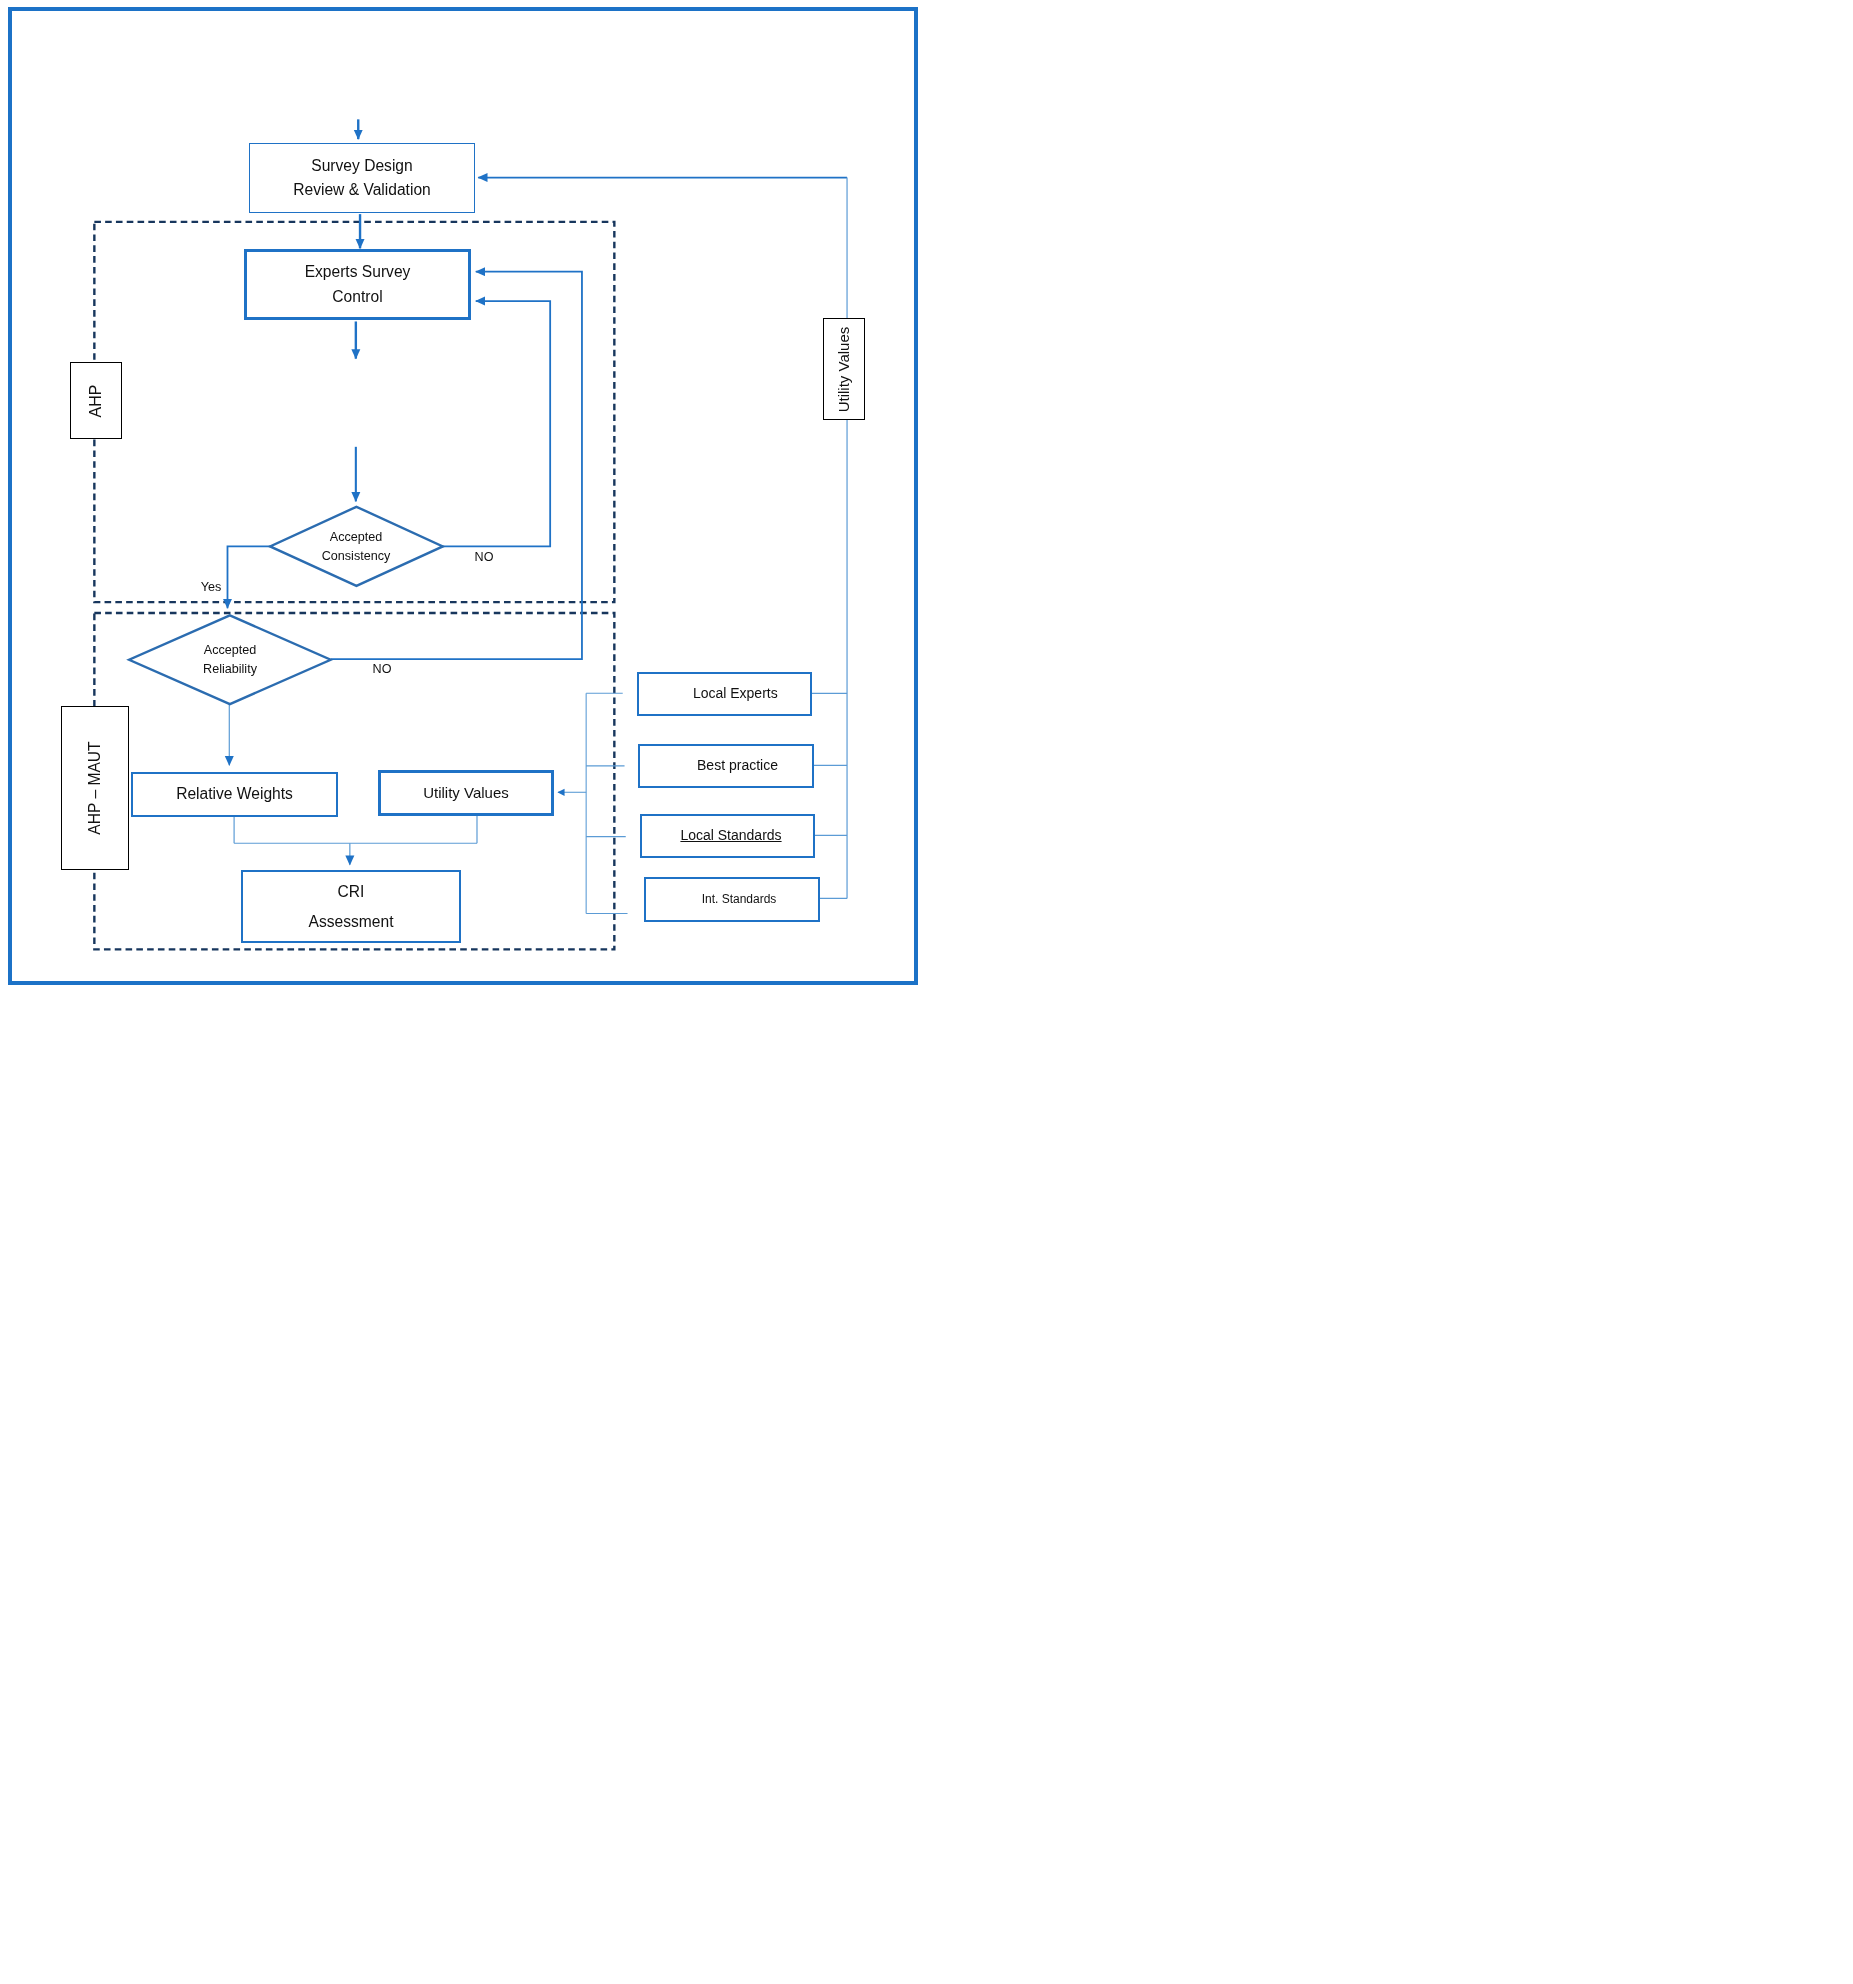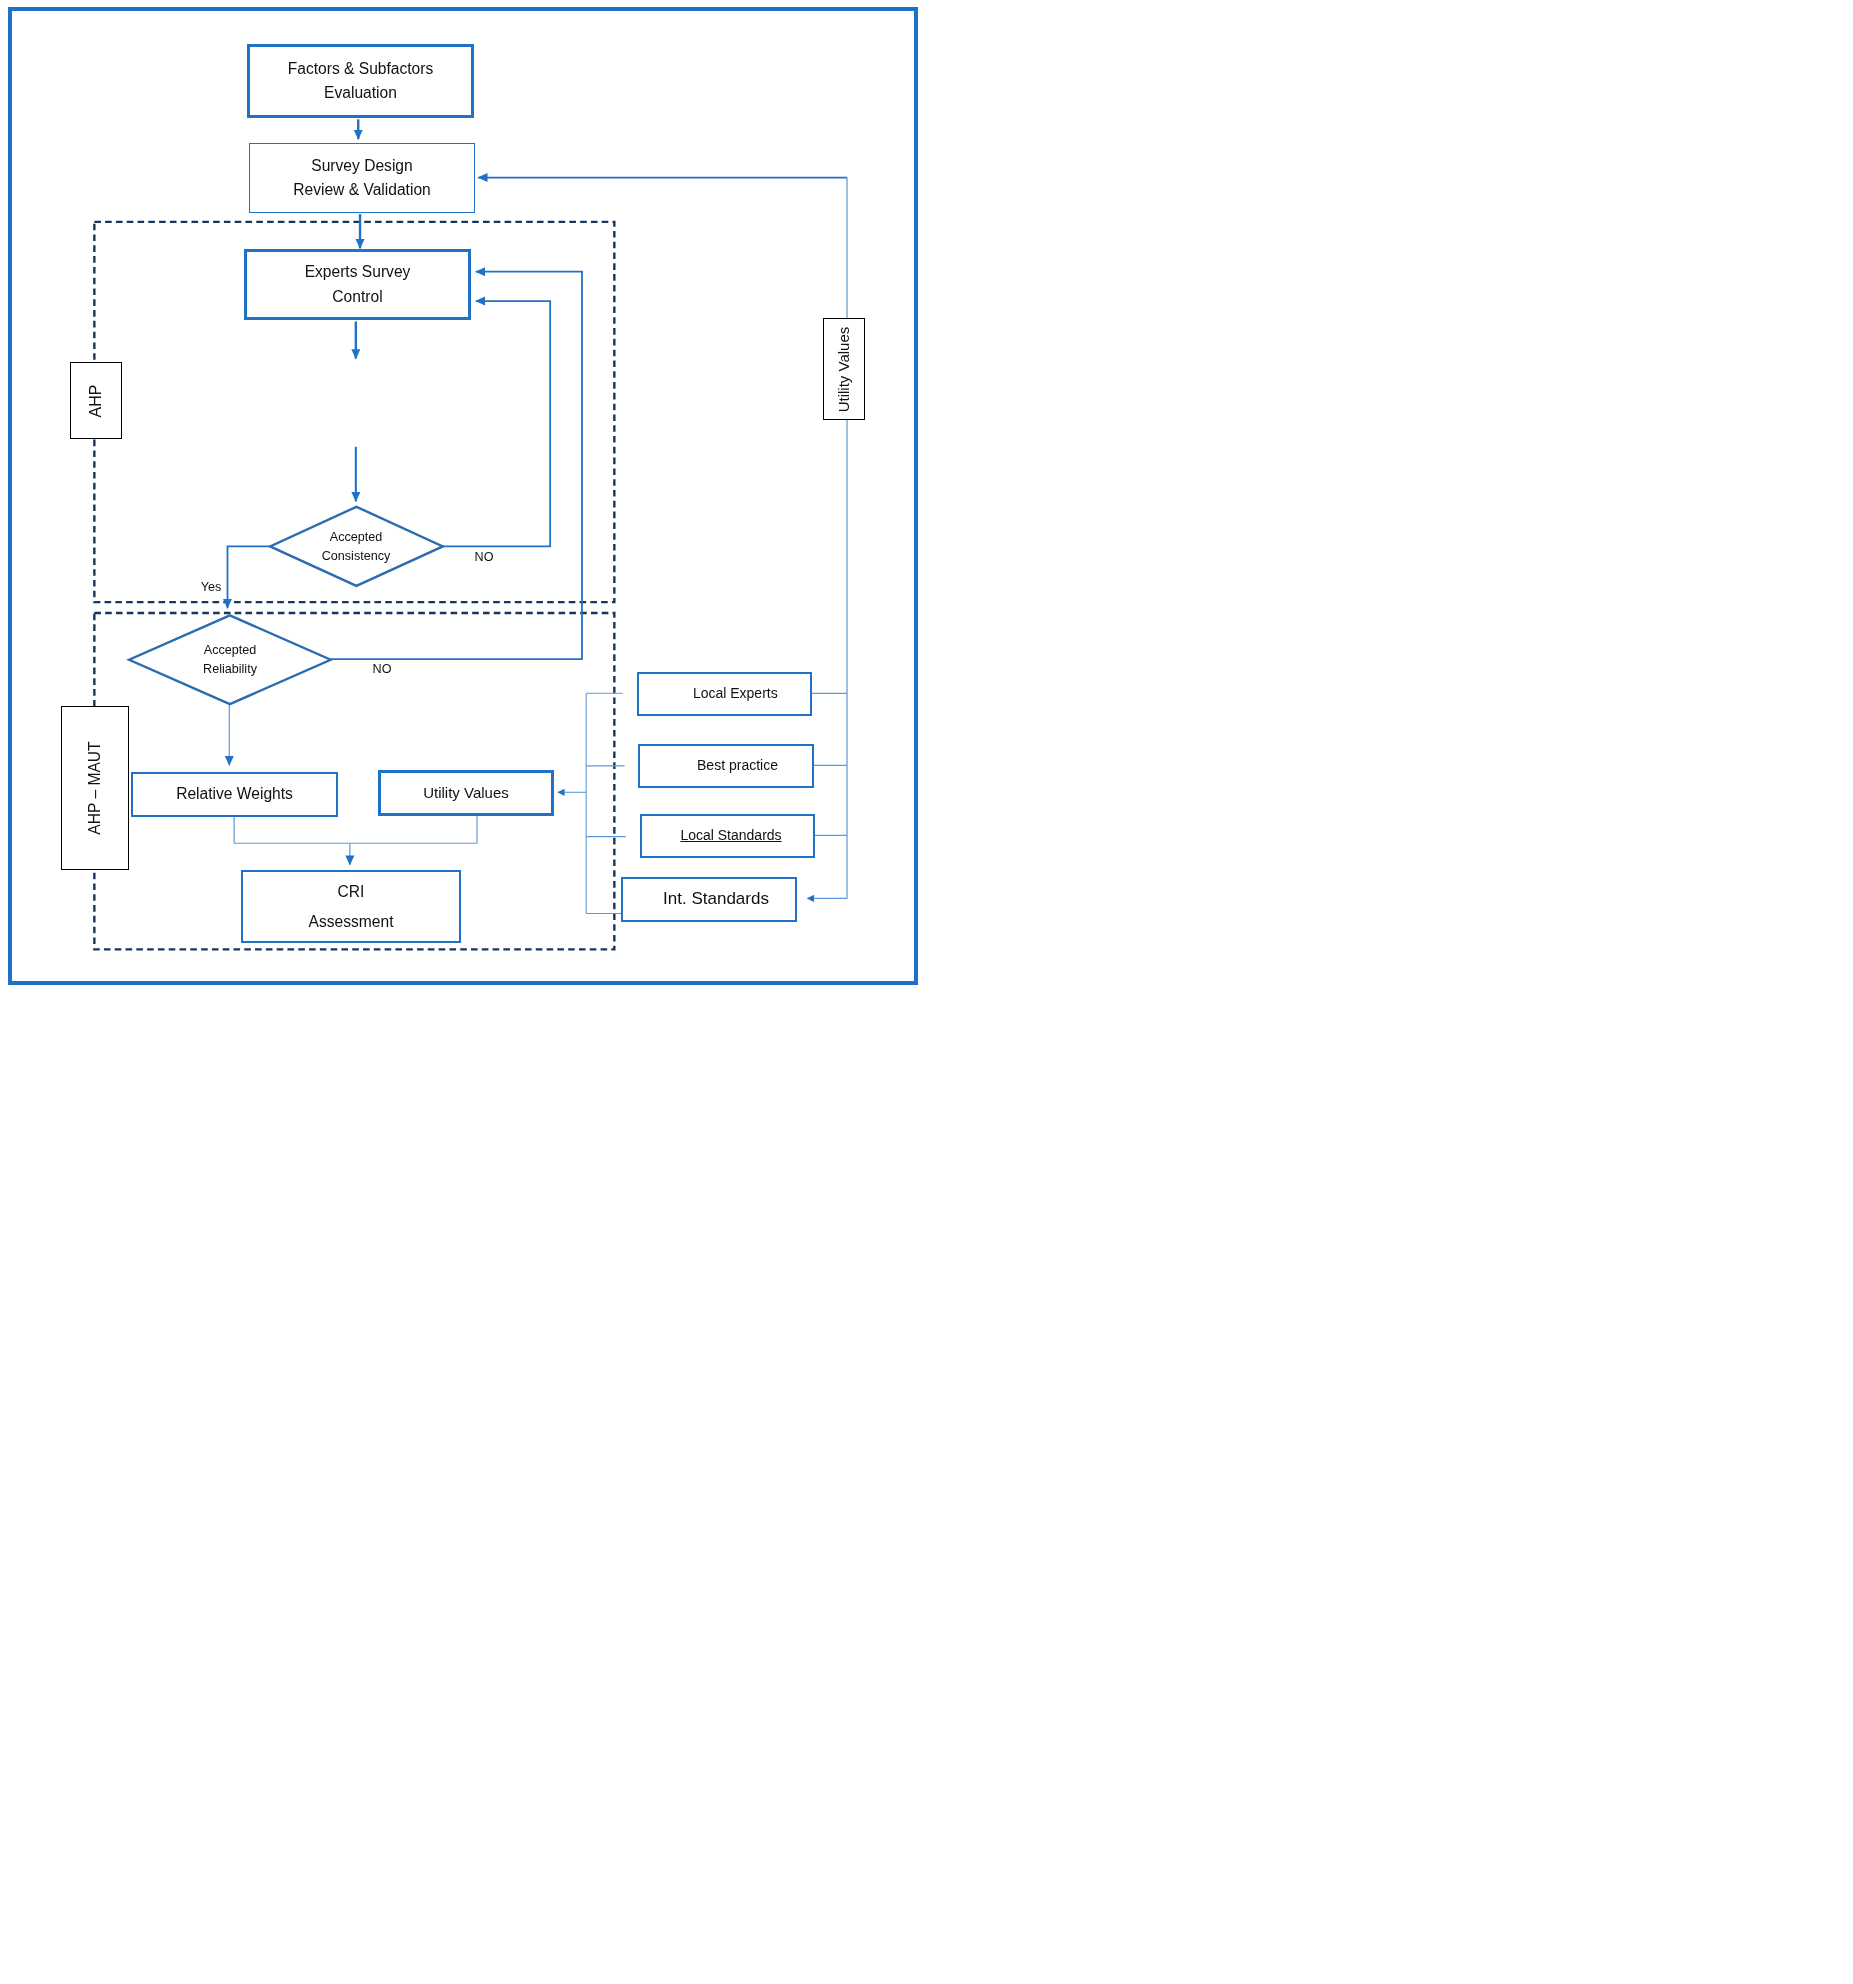"Factors & Subfactors" div.box { html: <div> <span>Factors &amp; Subfactors</span> <span>Evaluation</span> </div> -> none }
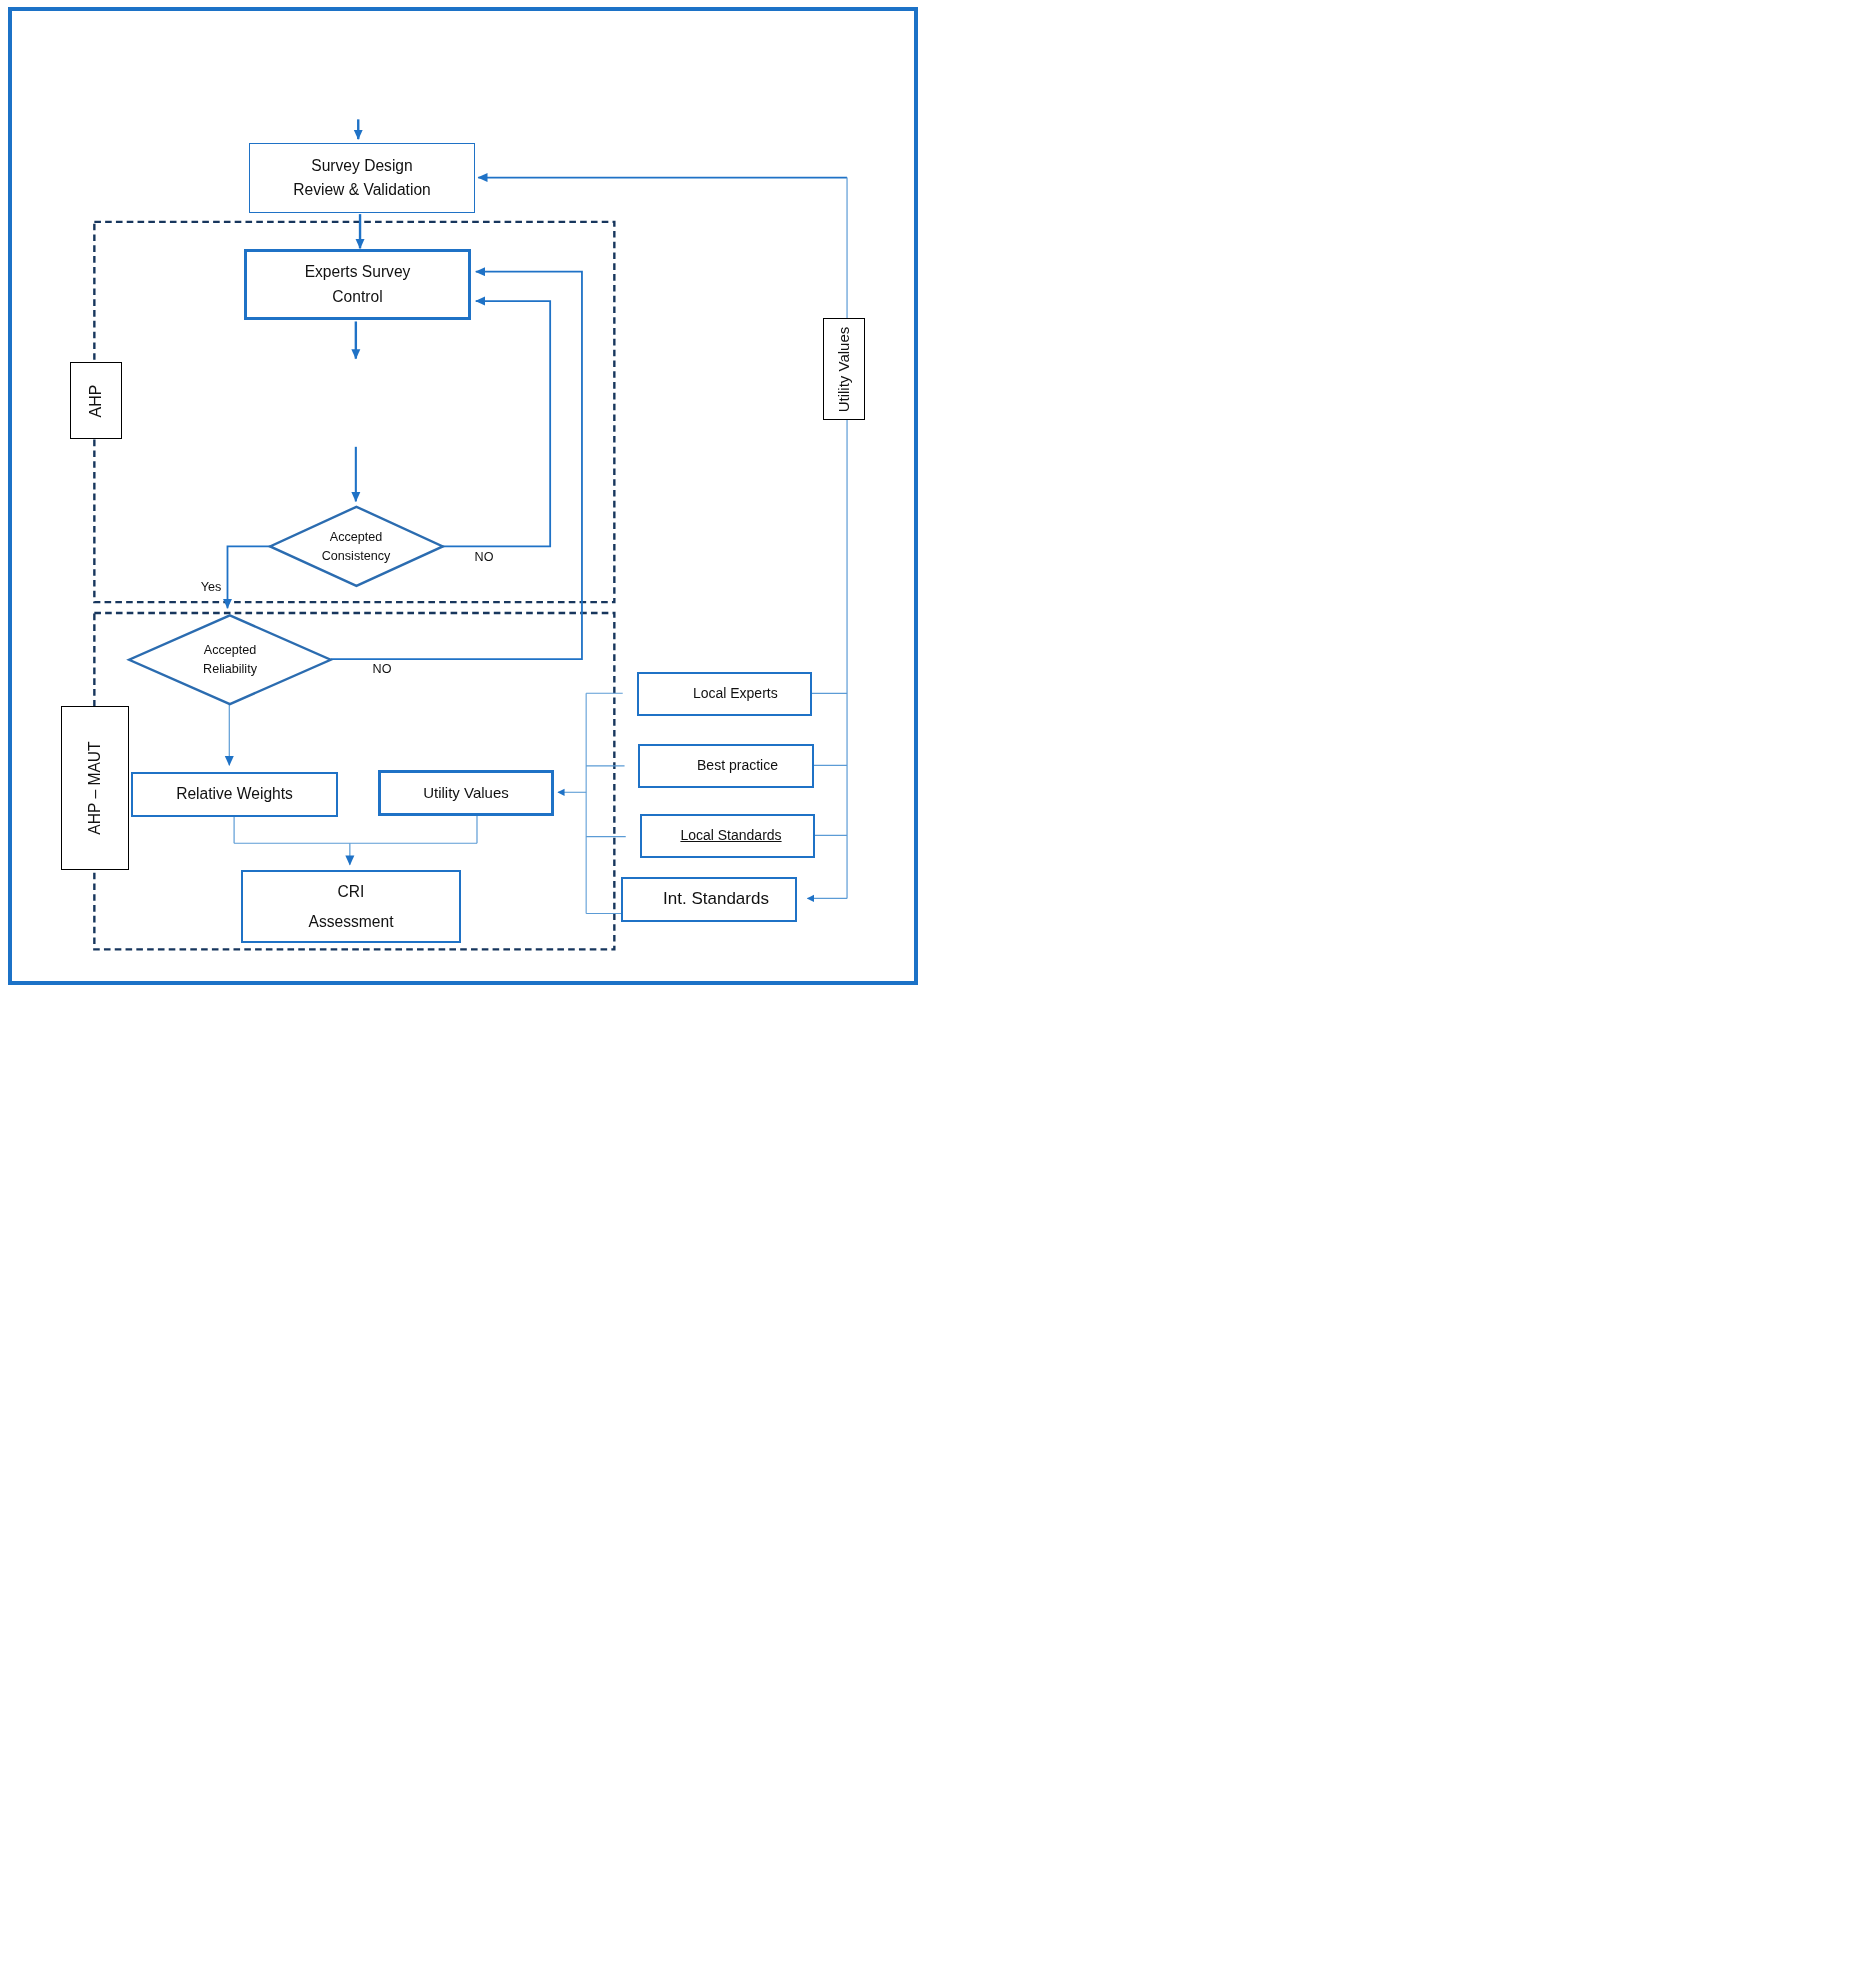"Int. Standards" div.box { font-size: 17px -> 12px; left: 606px -> 629px }
